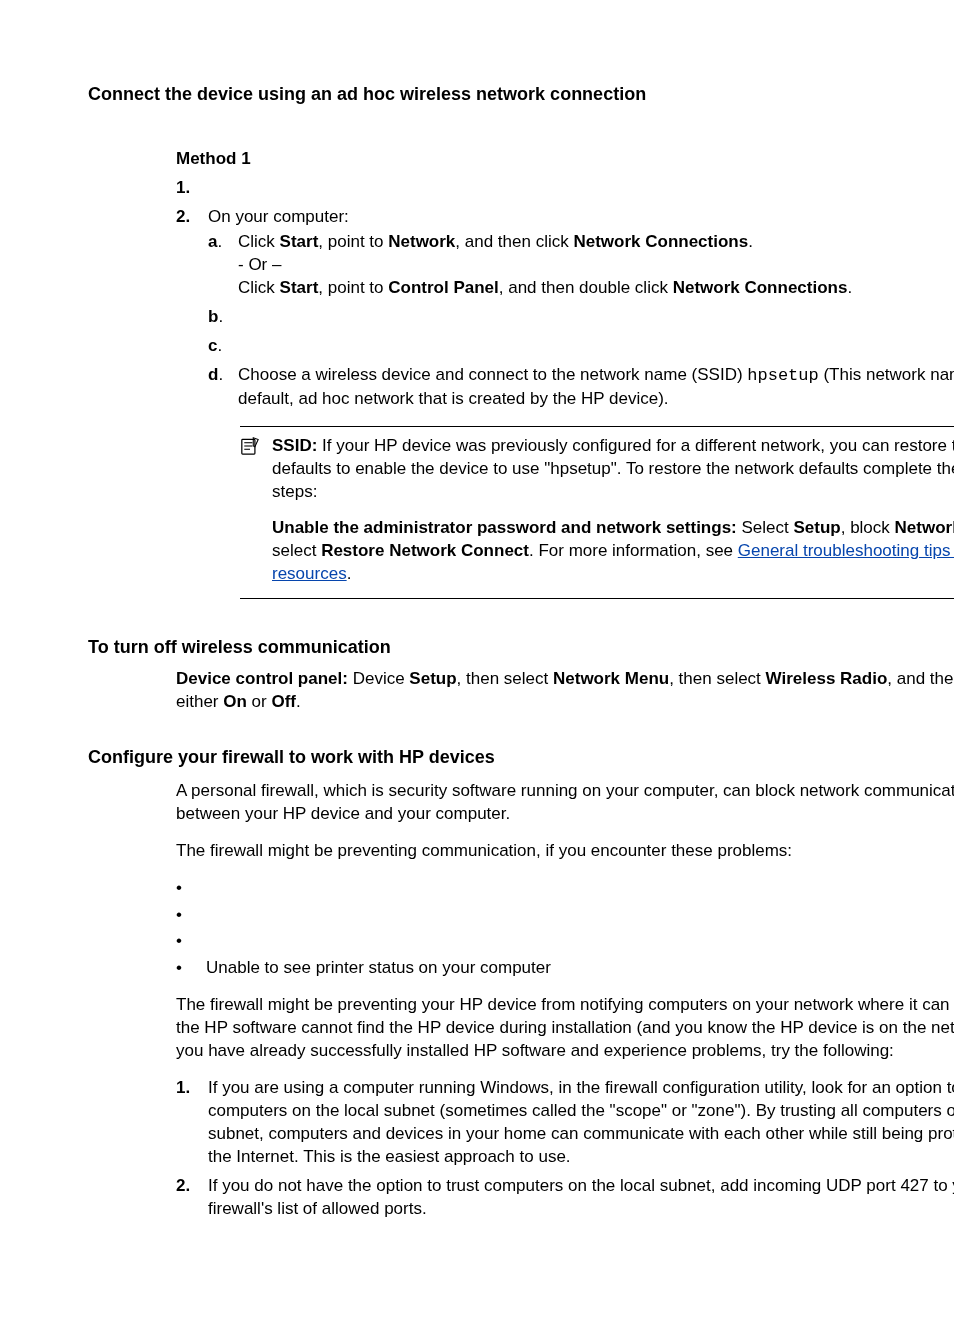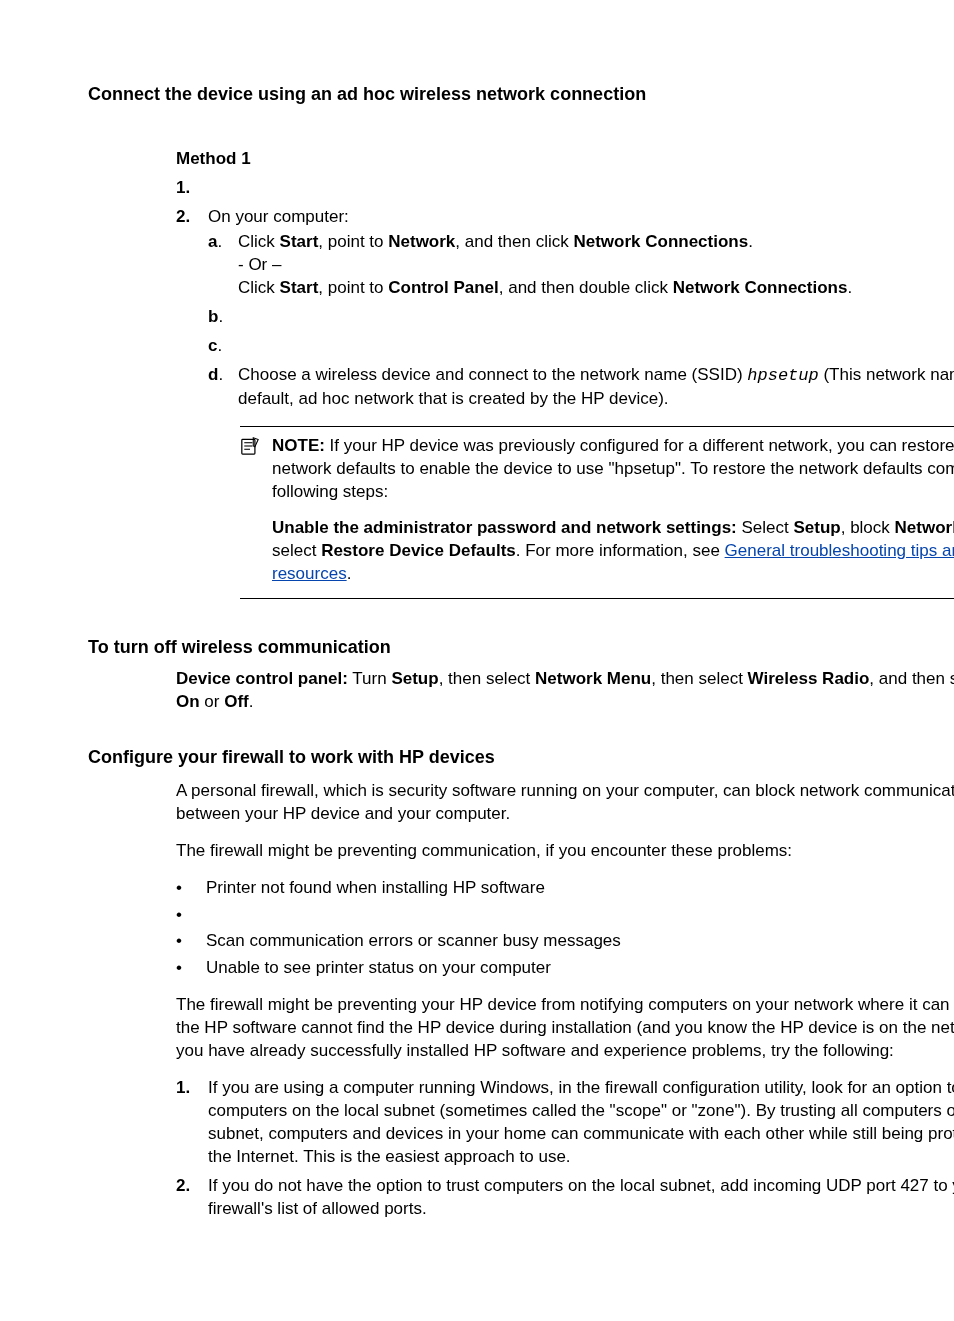"hpsetup" .monospace { font-style: italic -> none }
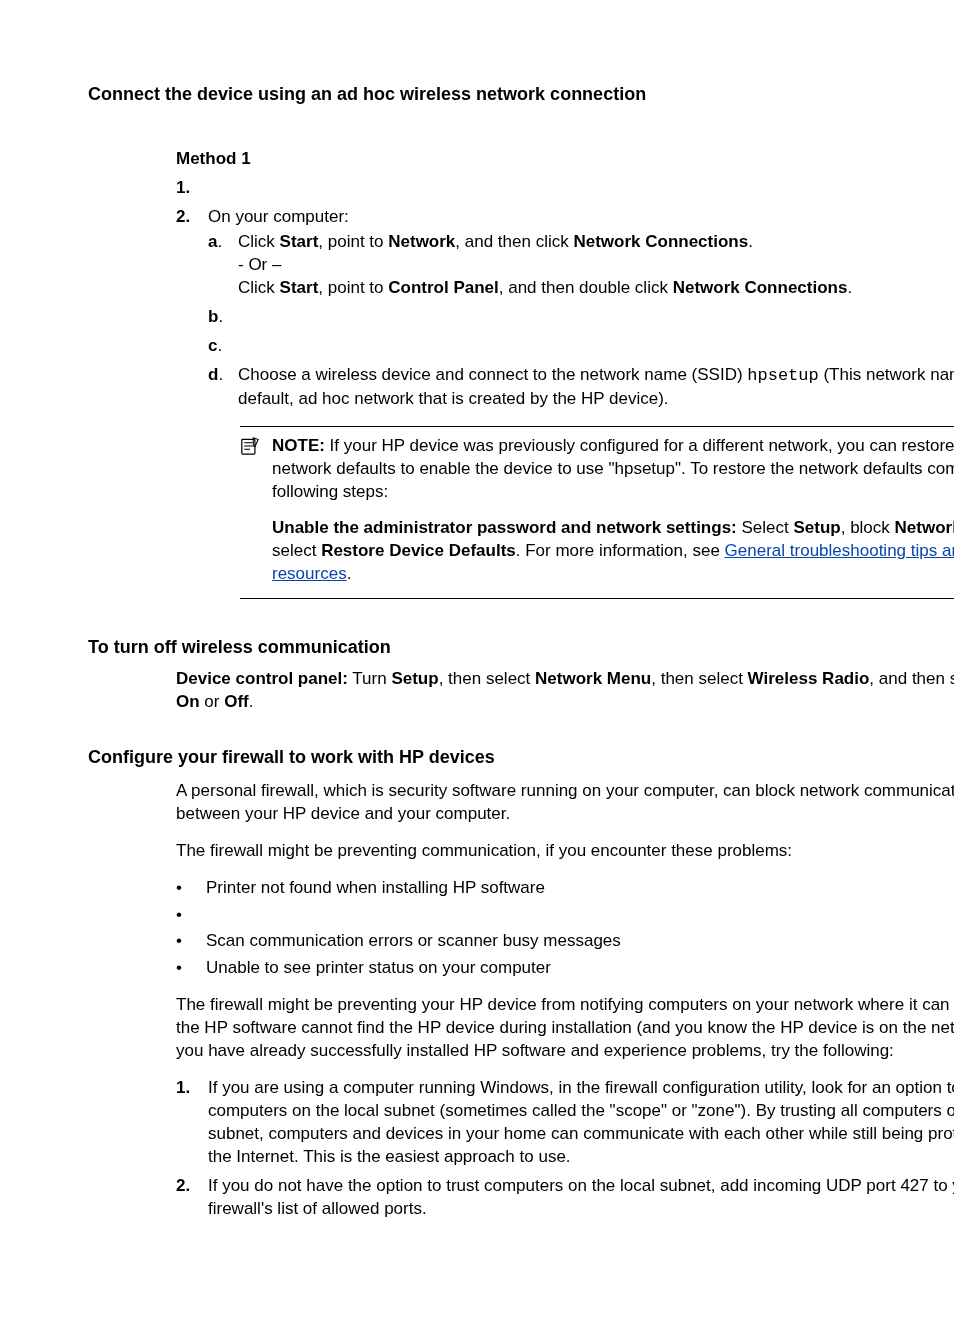"NOTE:" b { text: NOTE -> SSID }
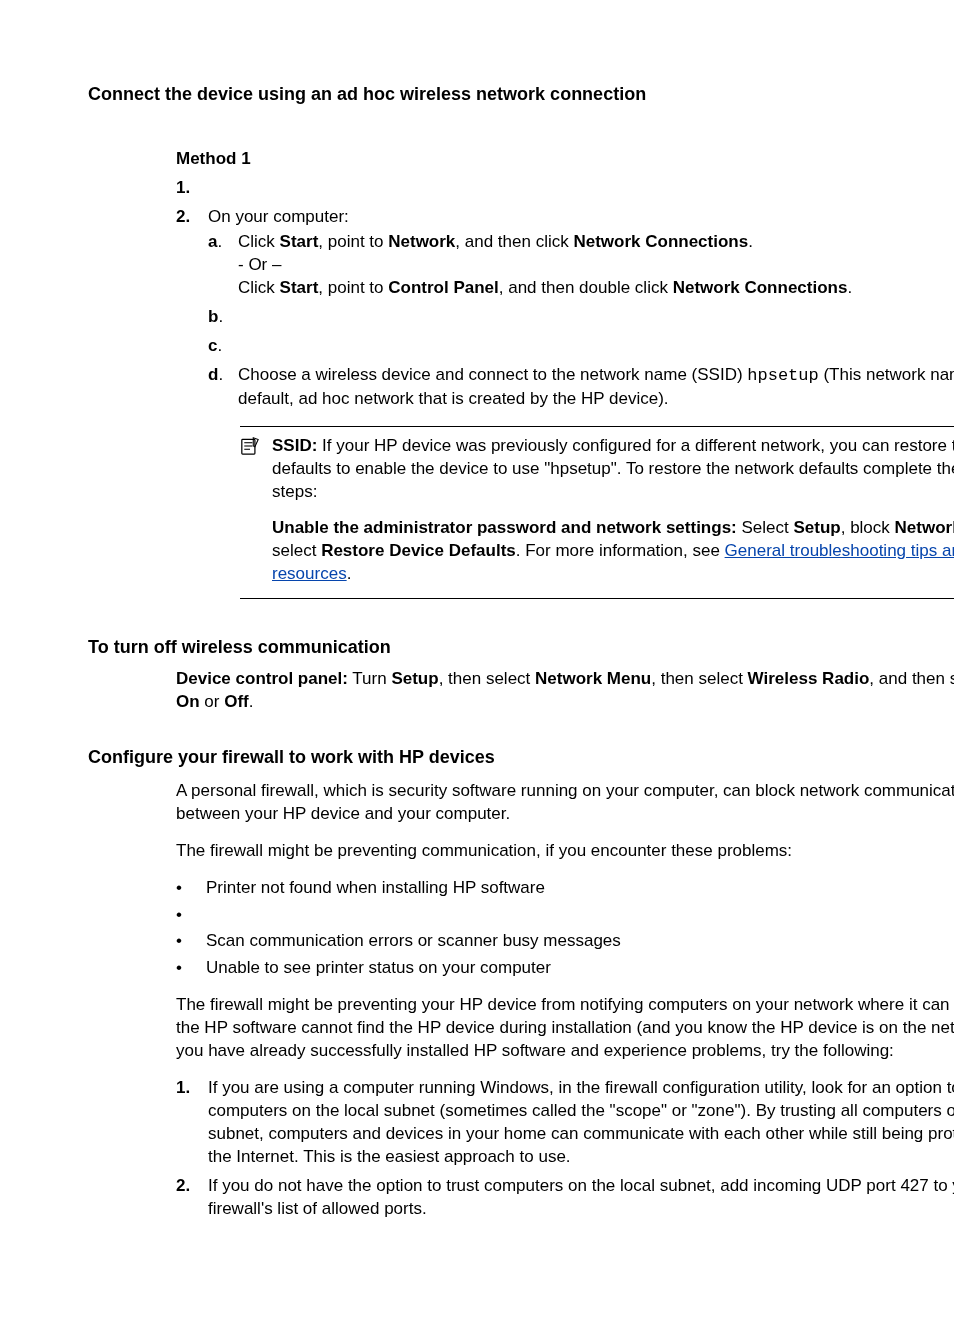"Restore Device Defaults" b { text: Device Defaults -> Network Connect }
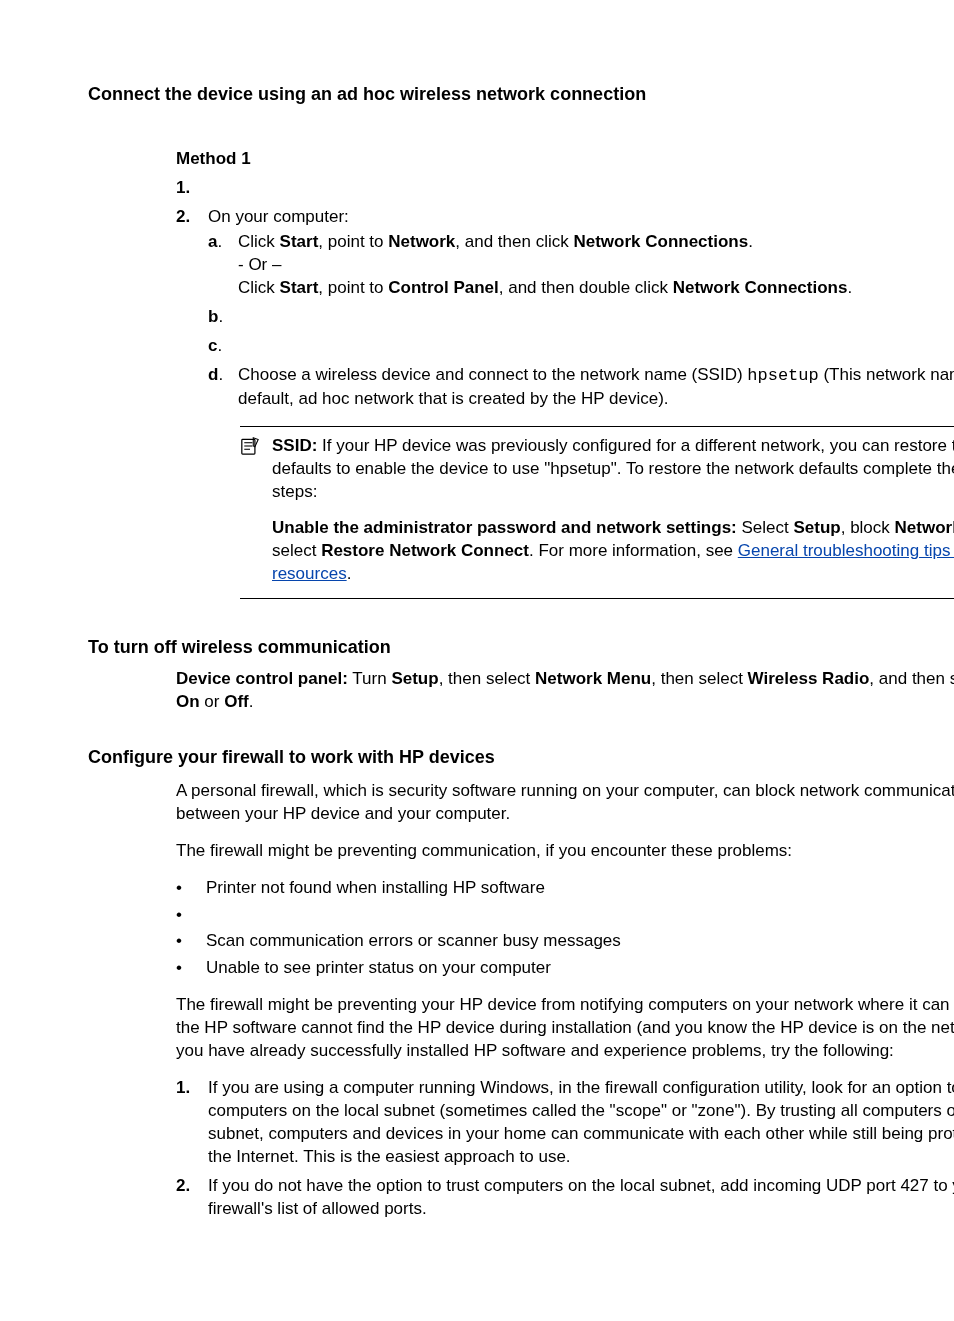"Turn" span { text: Turn -> Device }
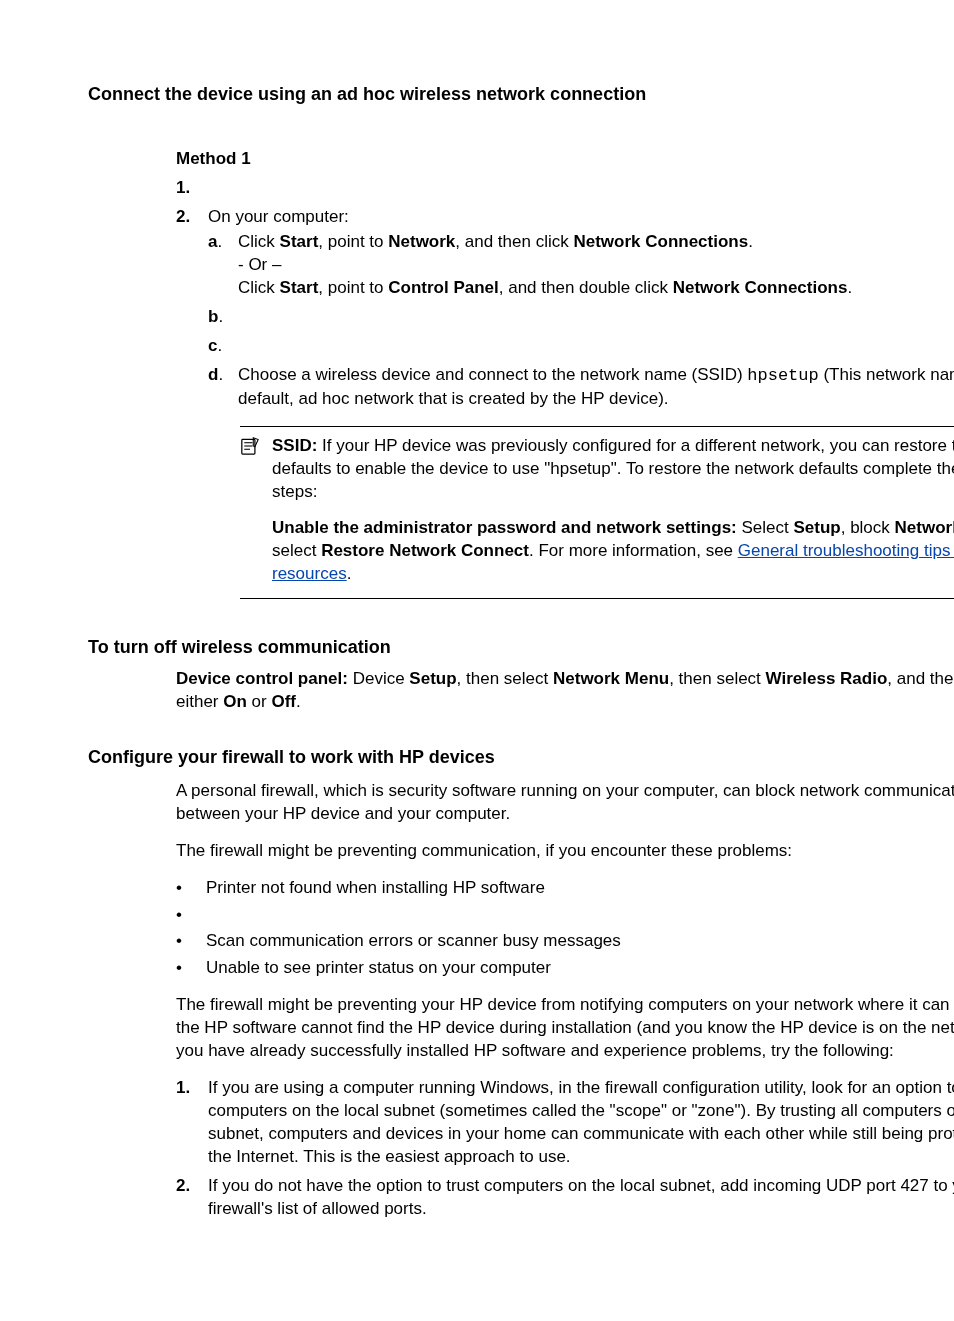"Printer not found when installing" div { html: <div>Printer not found when installing HP software</div> -> none }
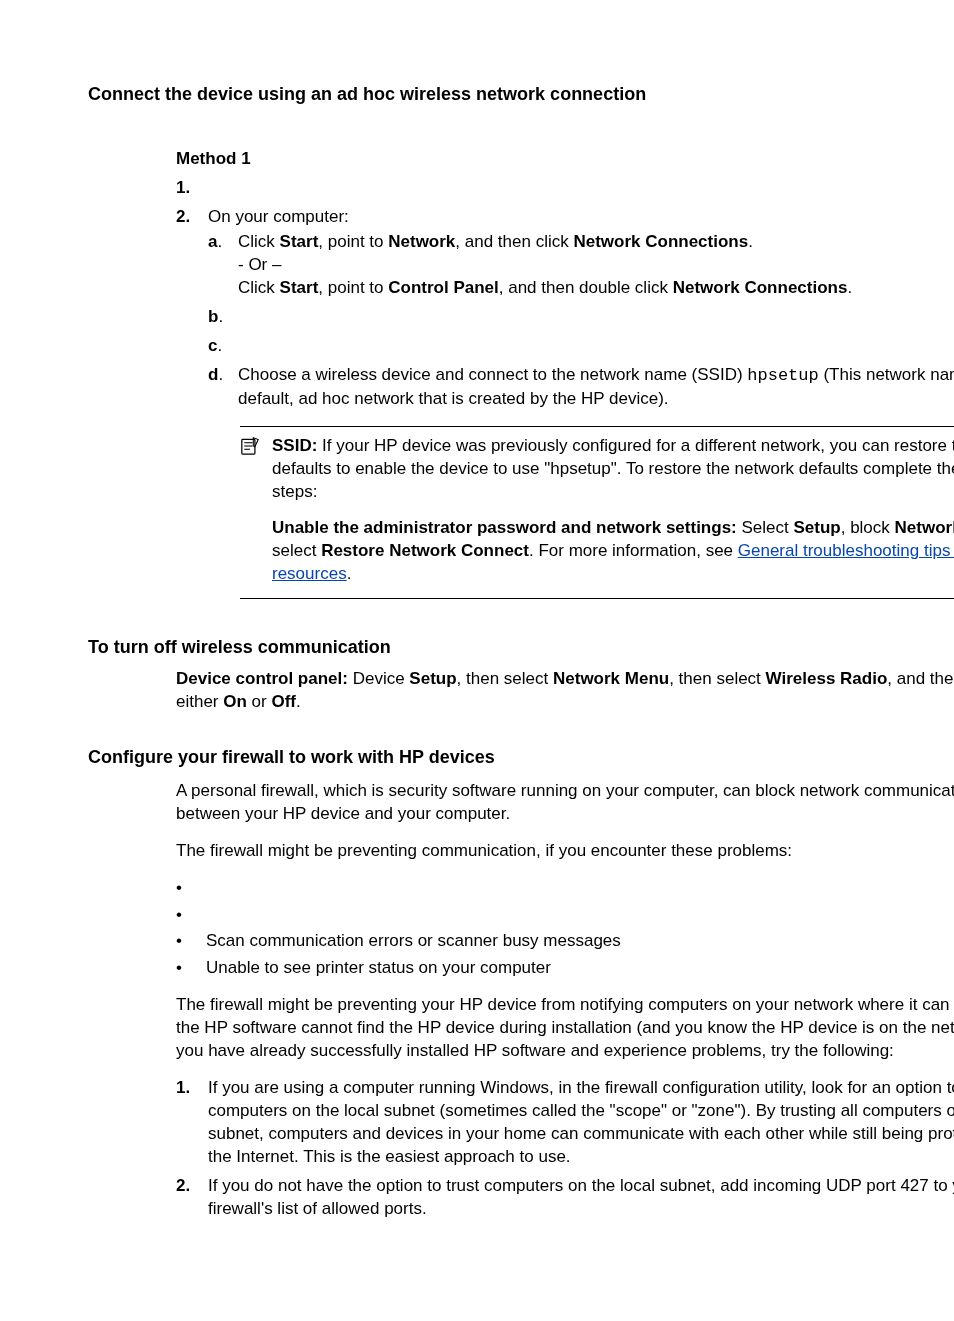"Scan communication errors or scanner" div { html: <div>Scan communication errors or scanner busy messages</div> -> none }
